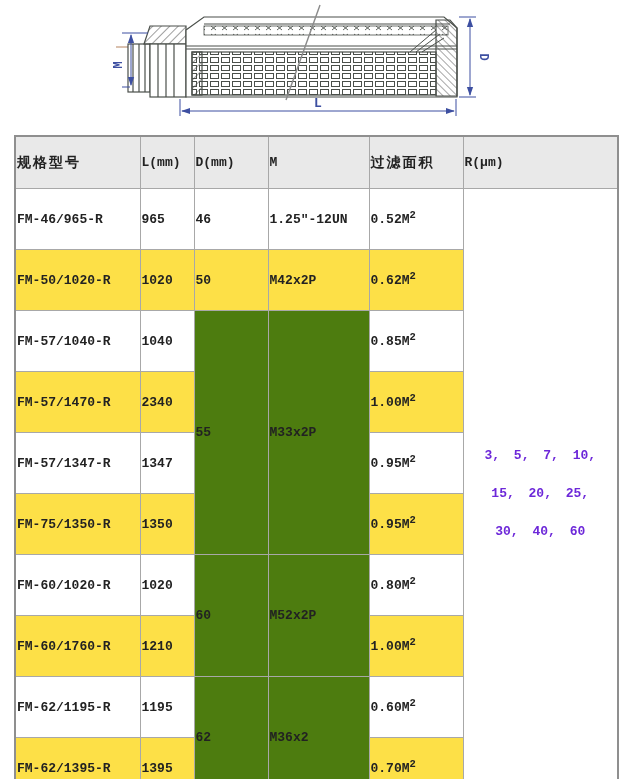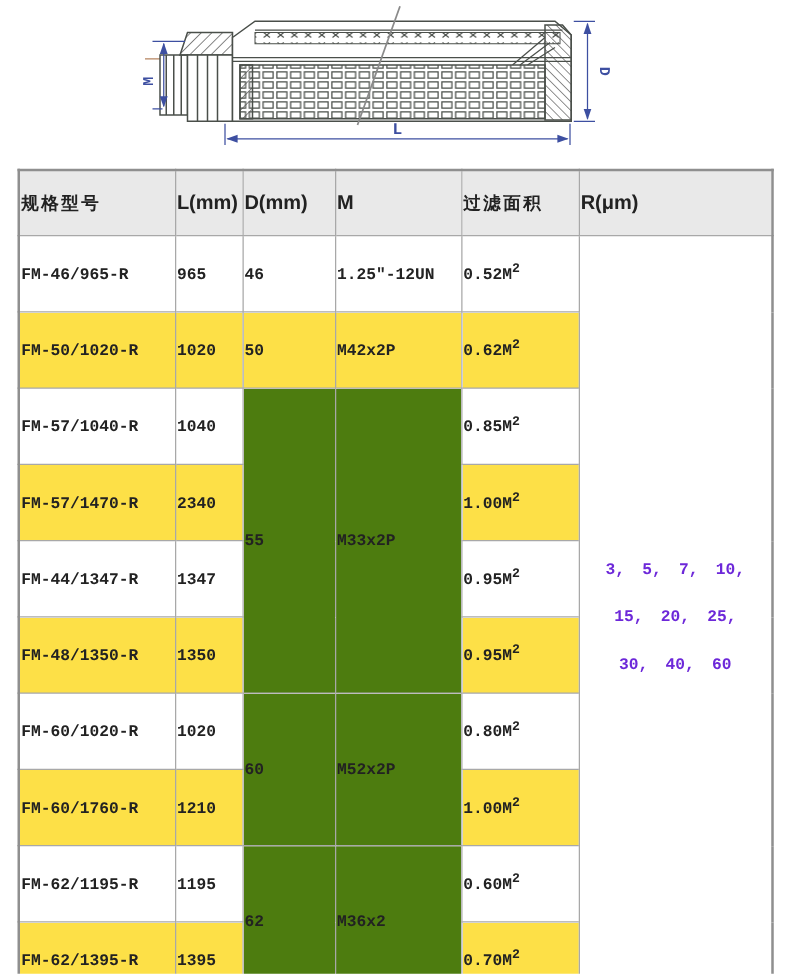"L(mm)" th.en { font-family: Liberation Sans, sans-serif -> Liberation Mono, monospace; font-size: 16px -> 13px }
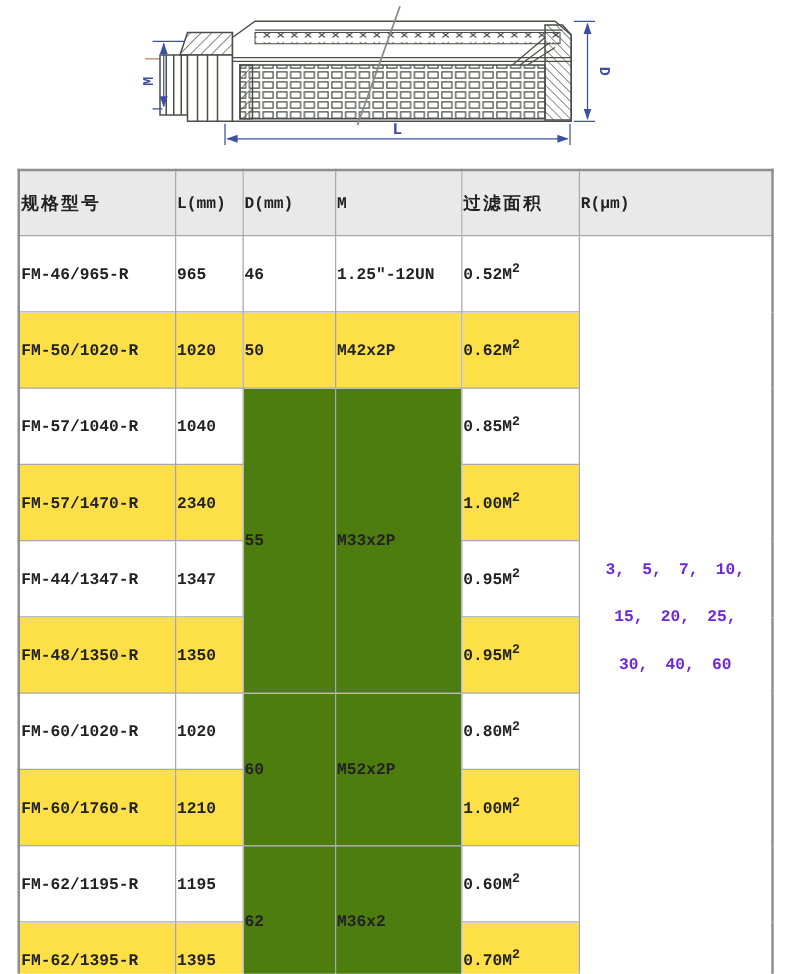"FM-44/1347-R" td { text: FM-44/1347-R -> FM-57/1347-R }
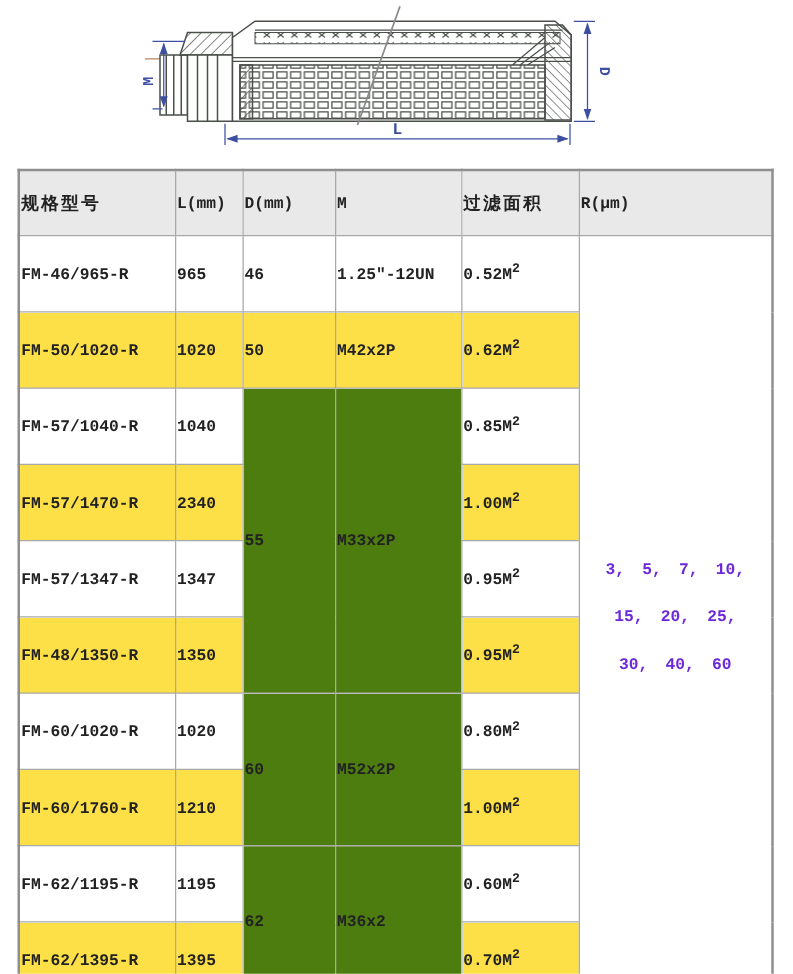"FM-48/1350-R" td { text: FM-48/1350-R -> FM-75/1350-R }
